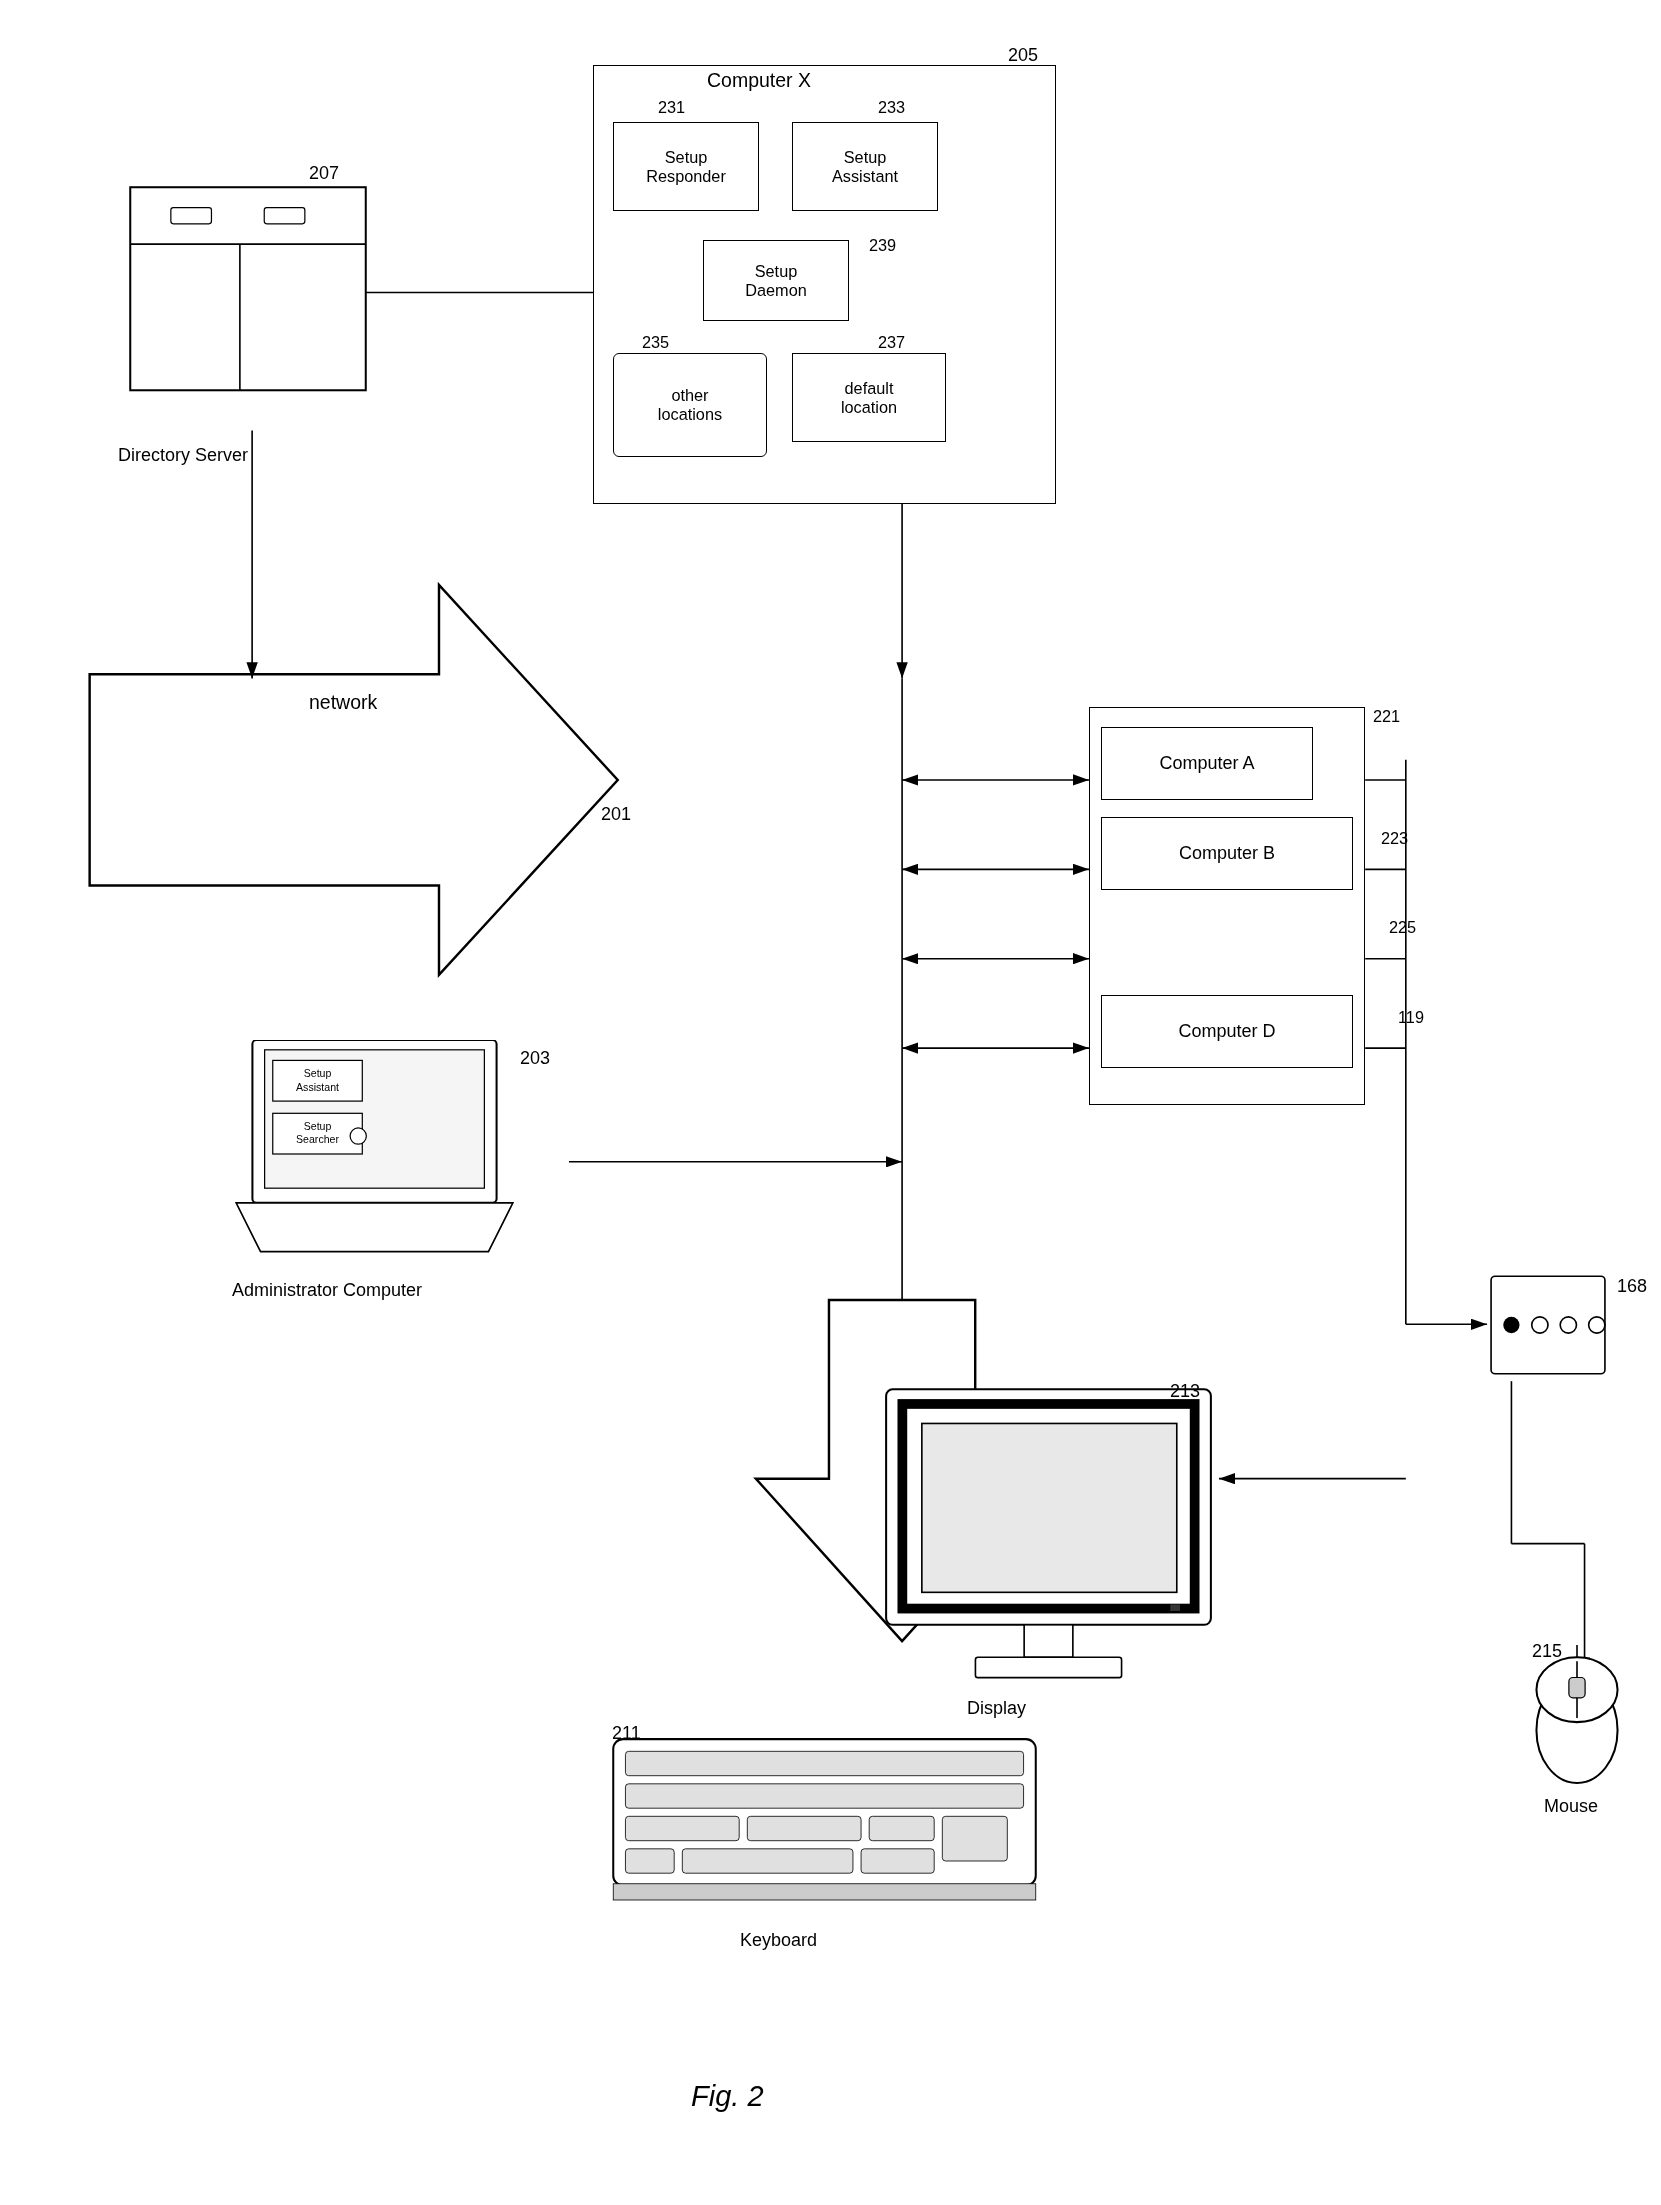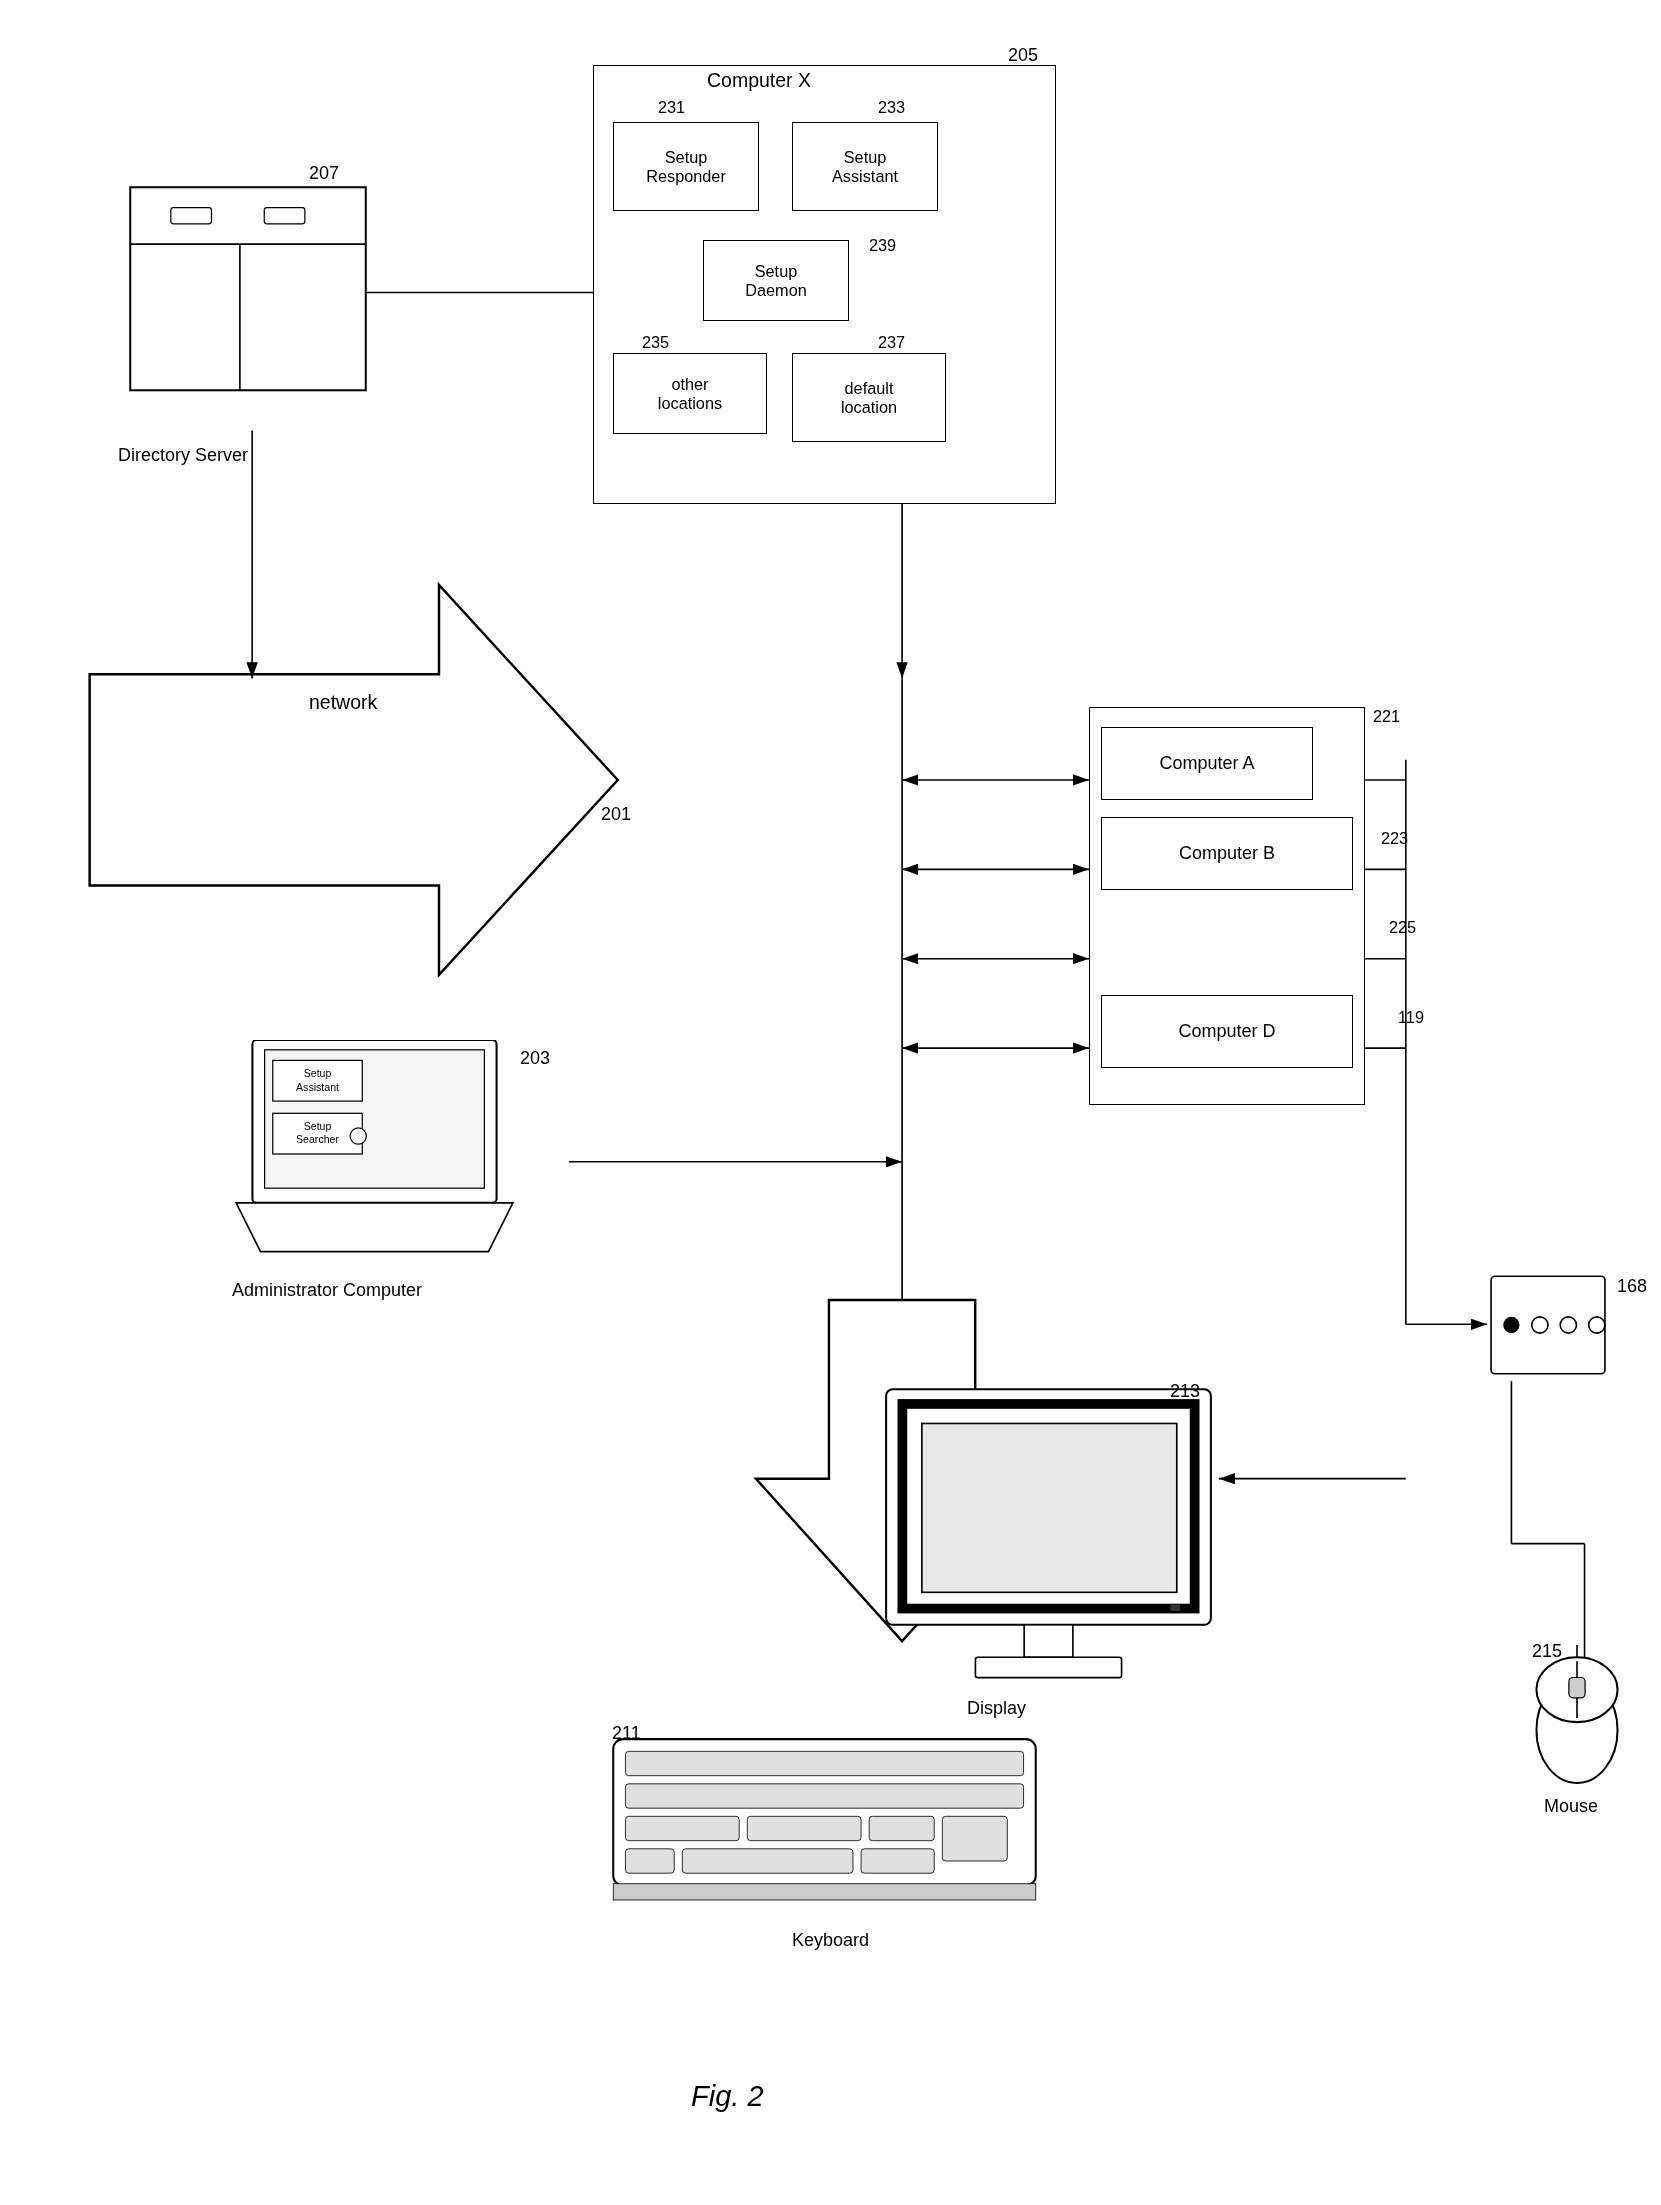"other" div.box { border-radius: none -> 6px; height: 81px -> 104px }
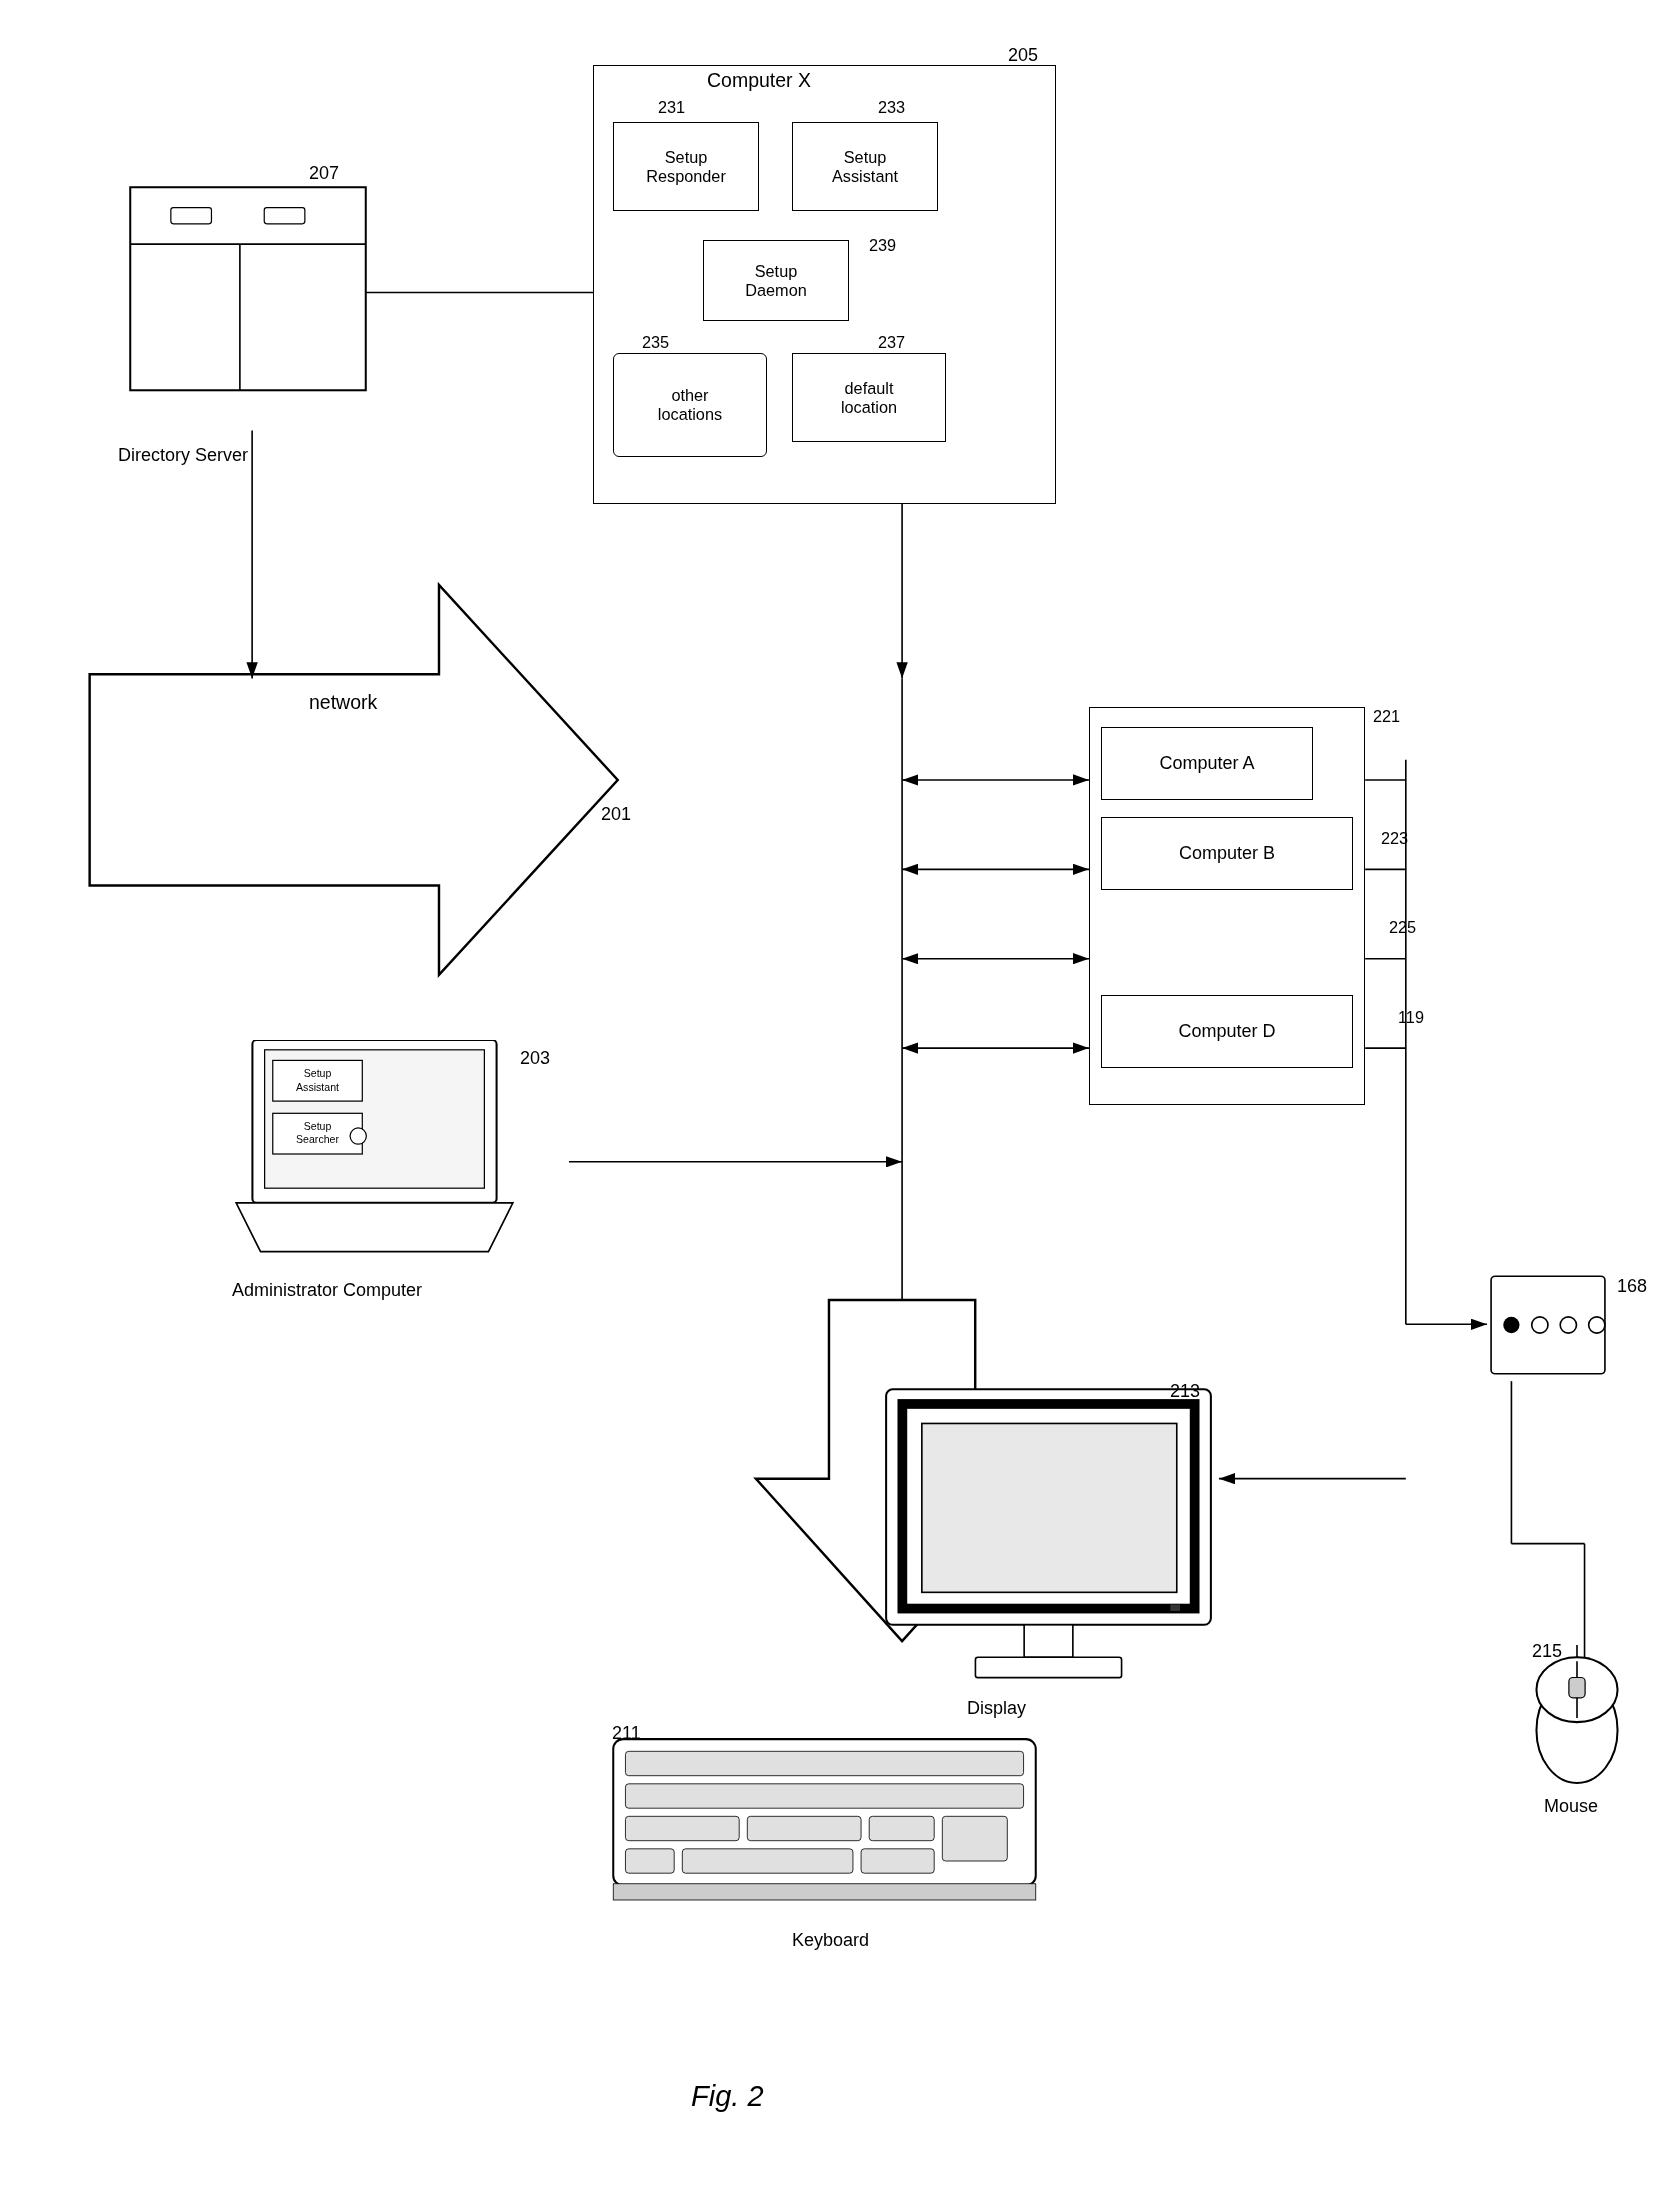"Keyboard" div.label { left: 792px -> 740px }
